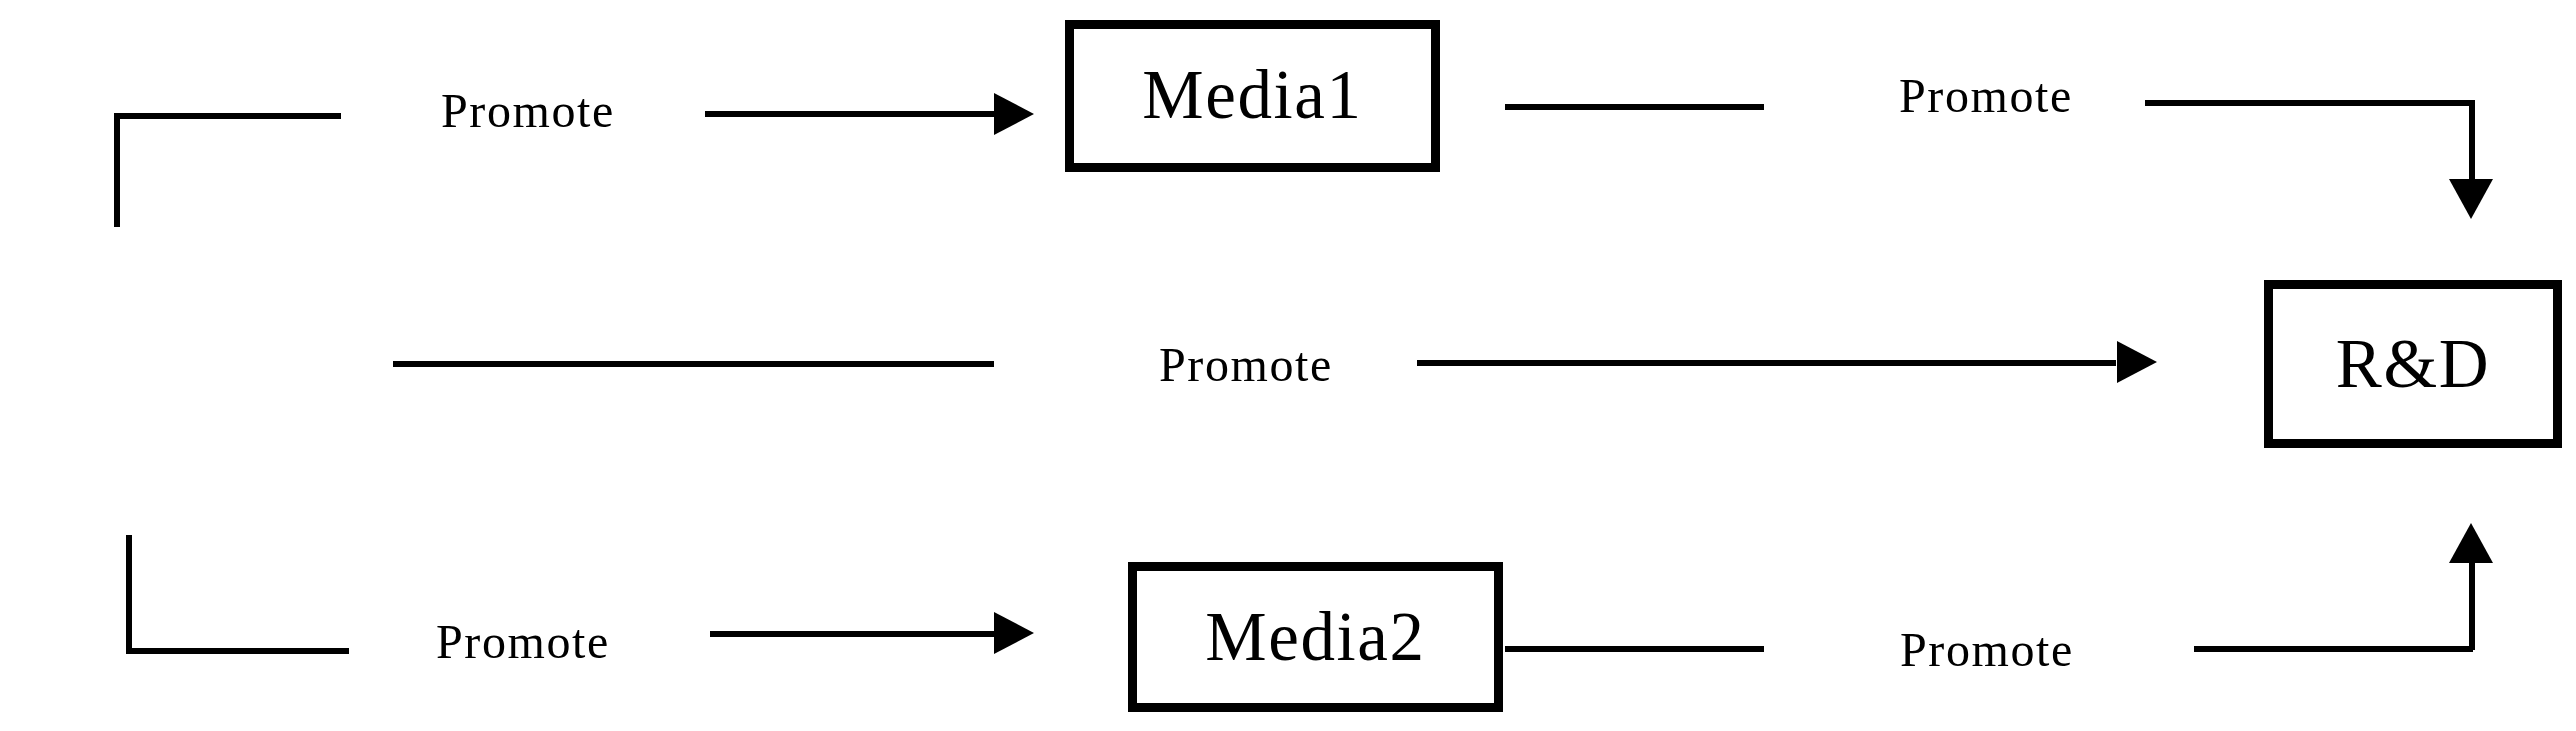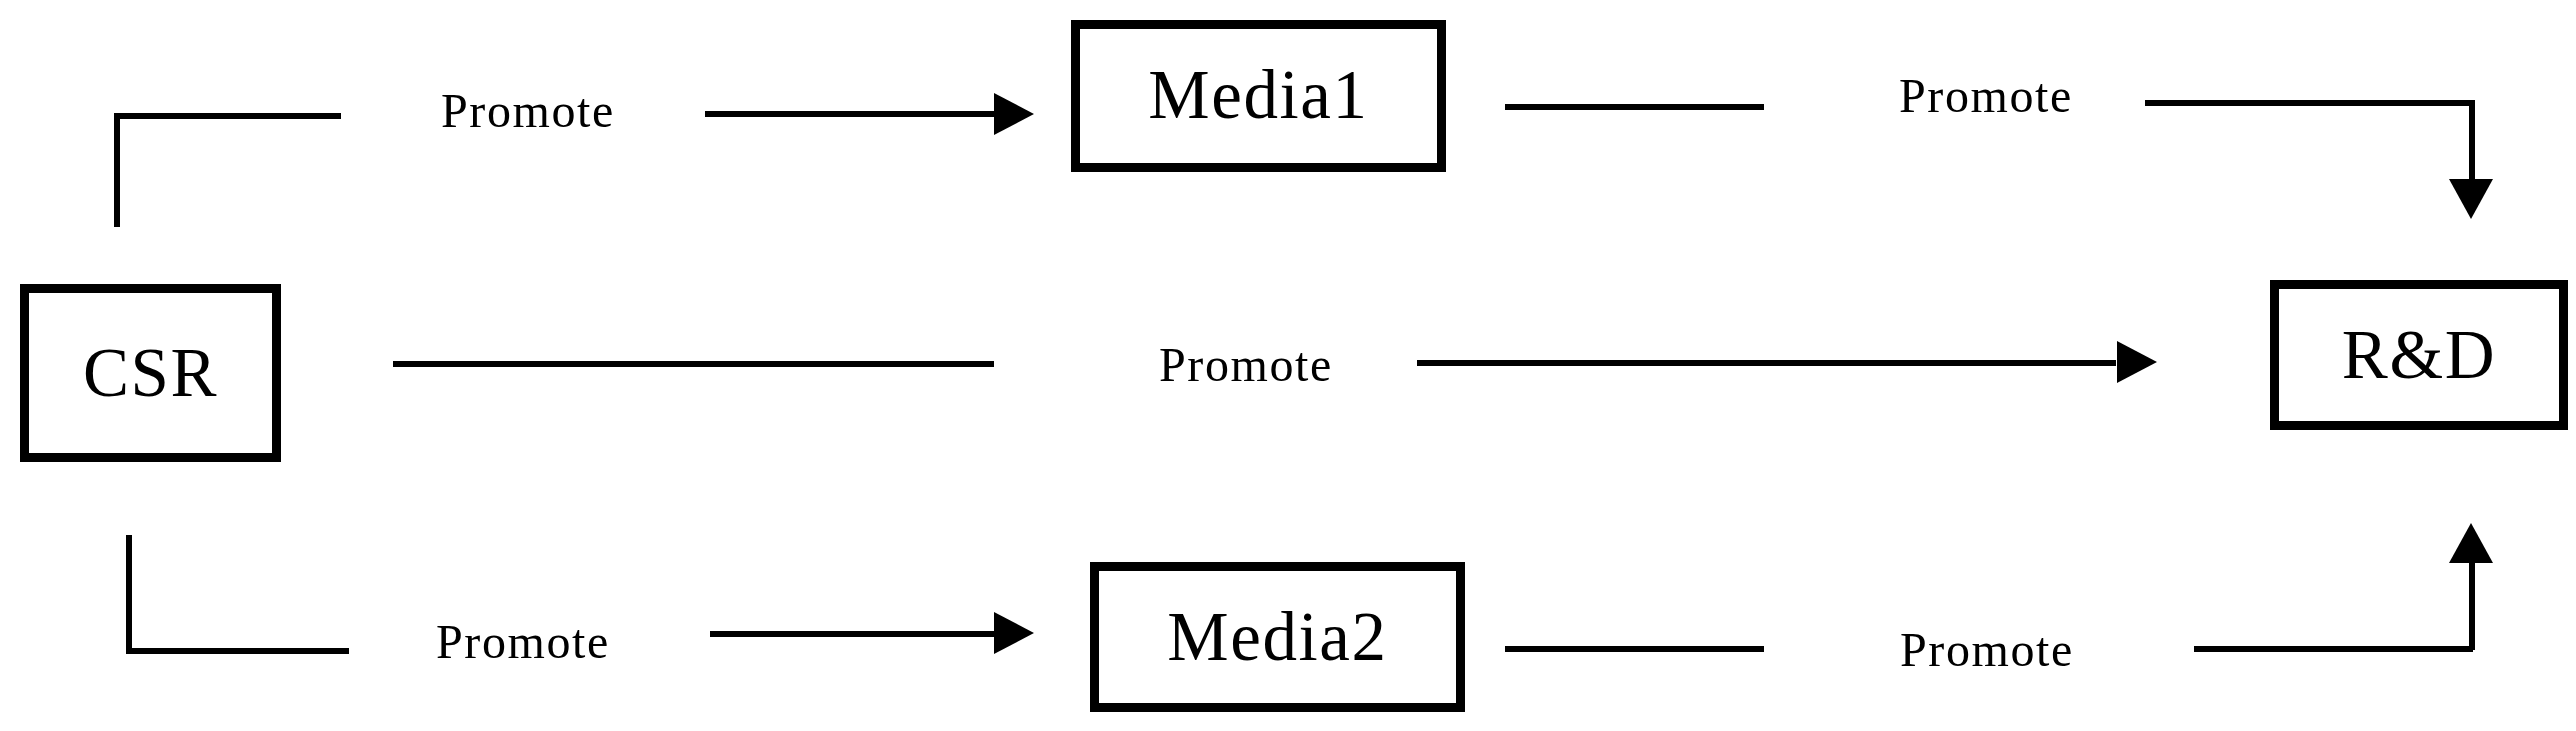"Media1" .node { margin-left: 6px -> none }
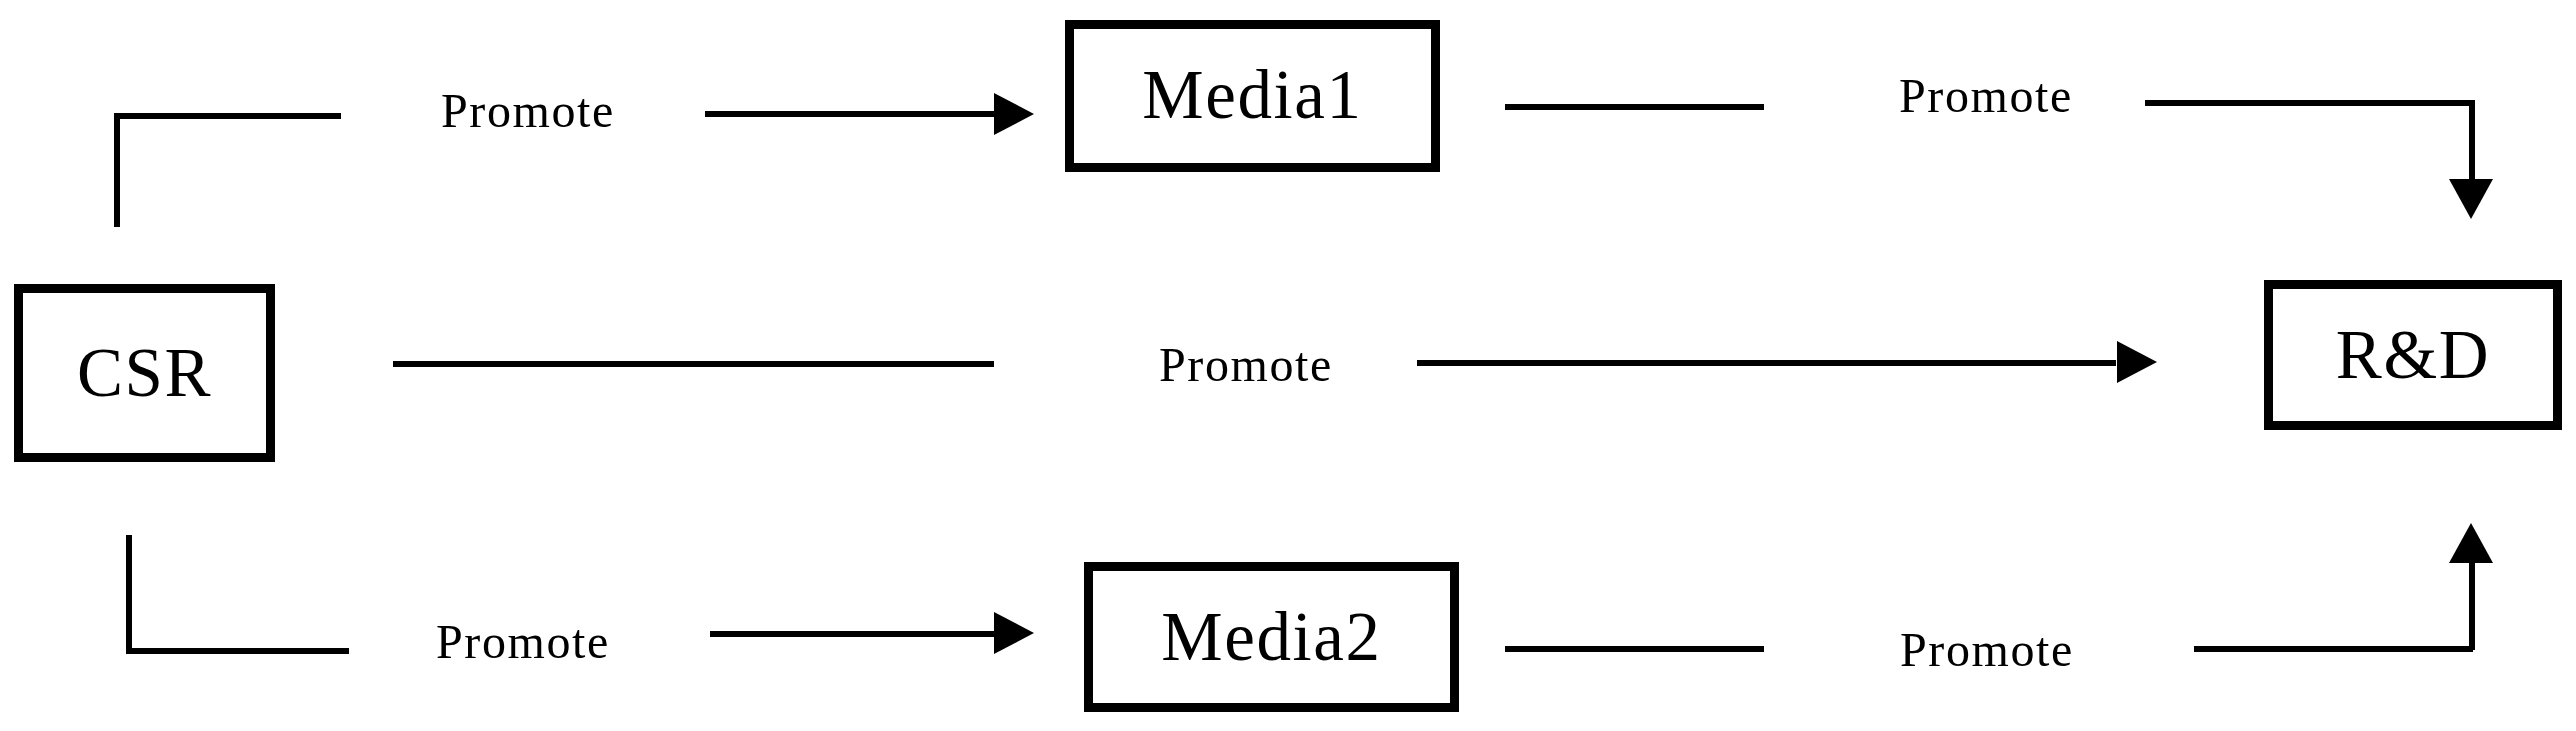"CSR" div.node { html: <div> <span>CSR</span> </div> -> none }
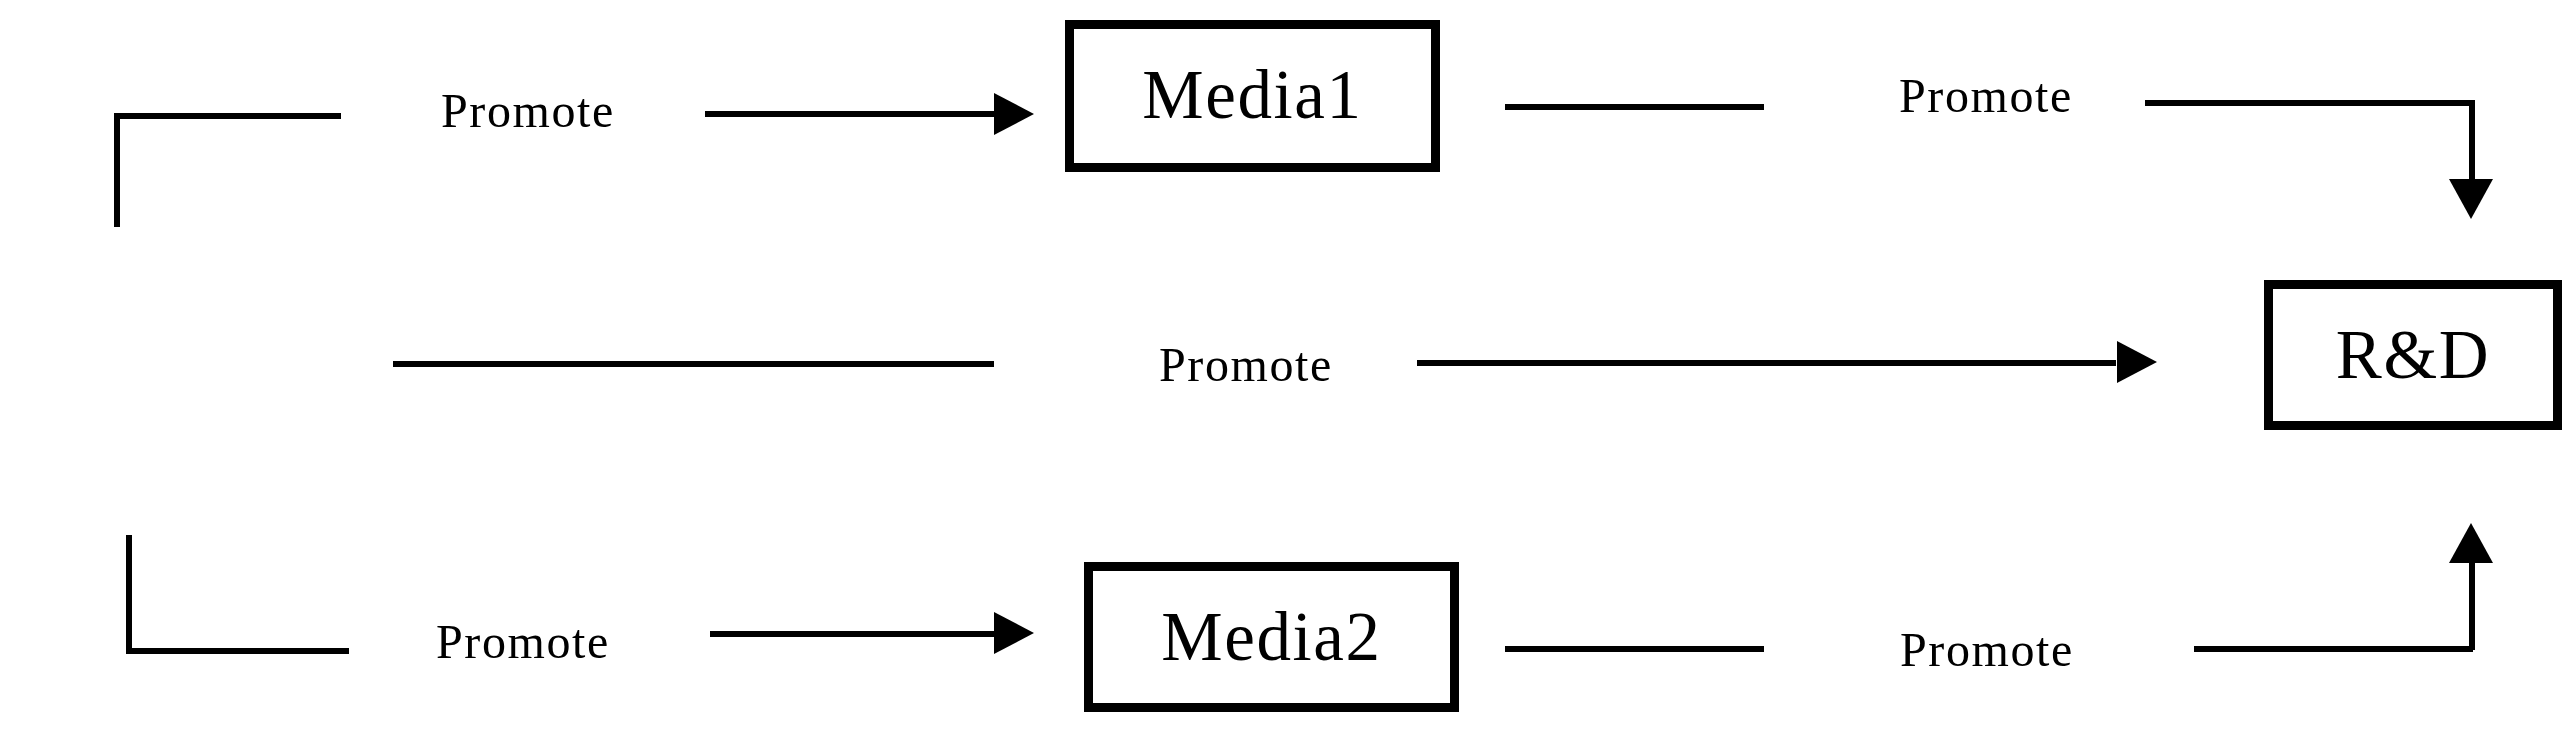"R&D" #node-rnd { height: 150px -> 168px }
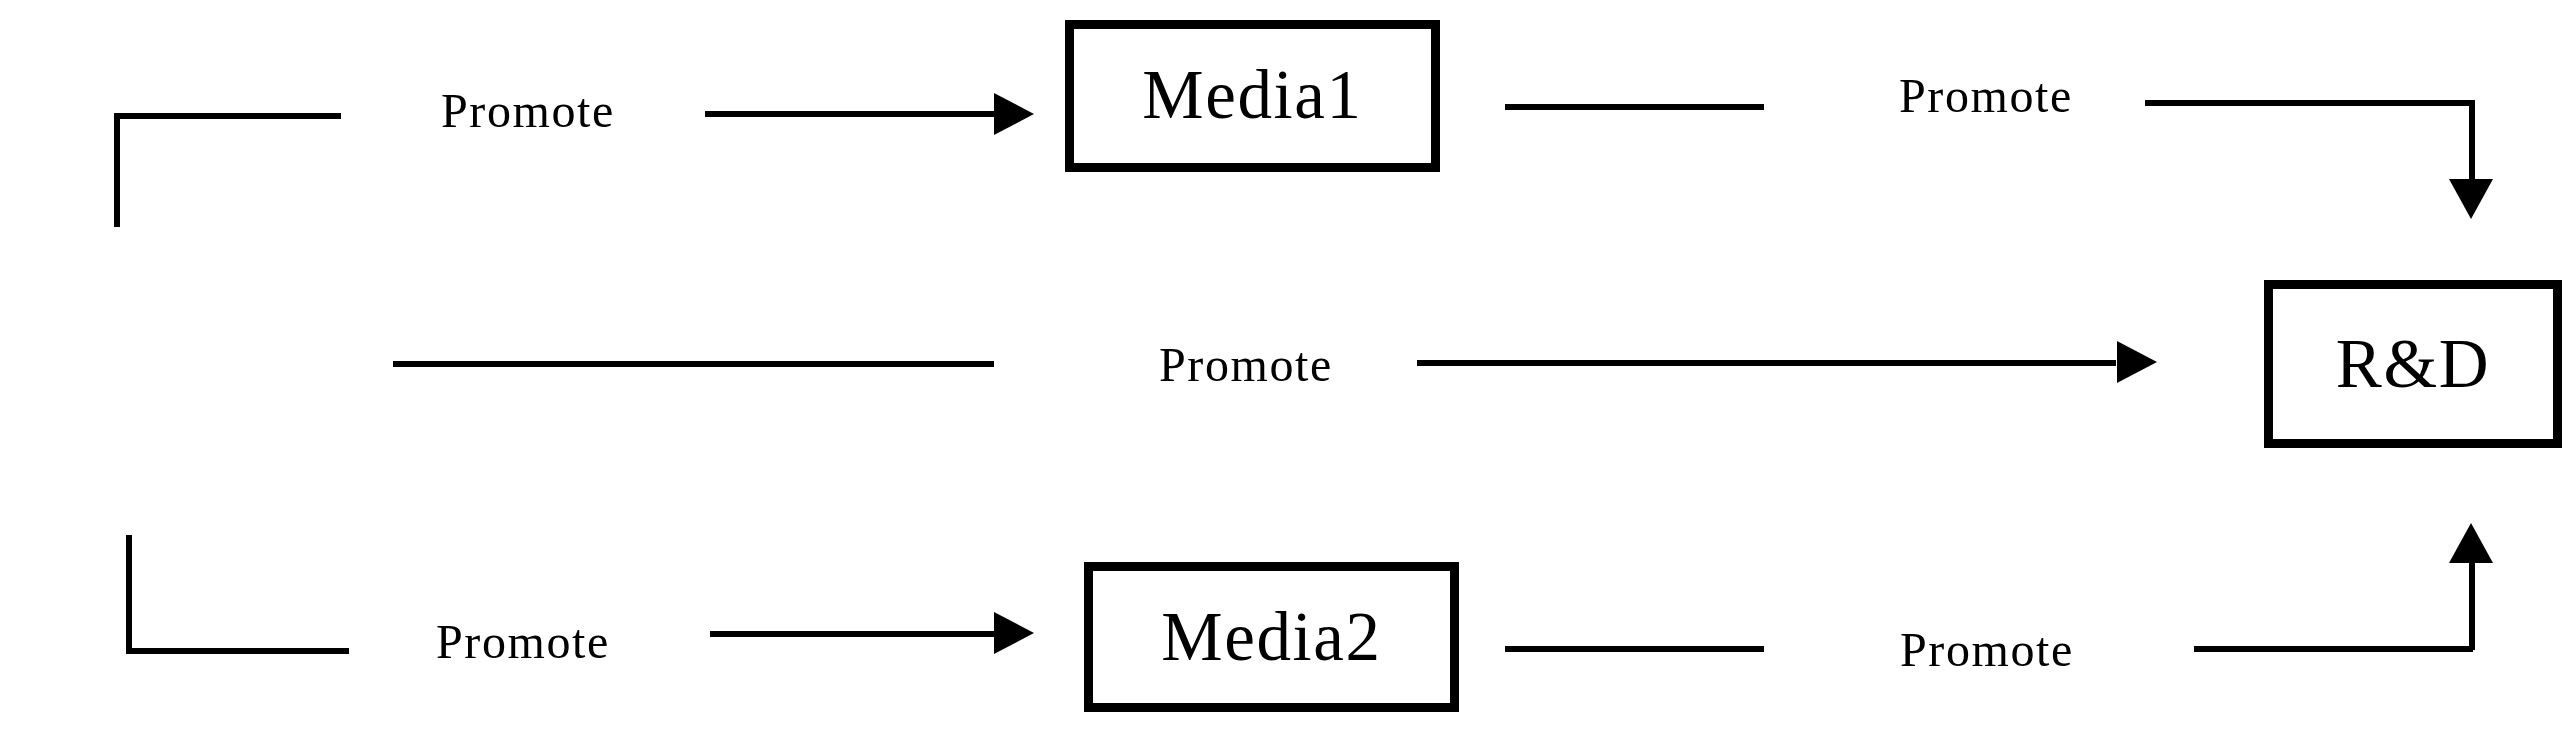"Media2" #node-media2 { left: 1084px -> 1128px }
